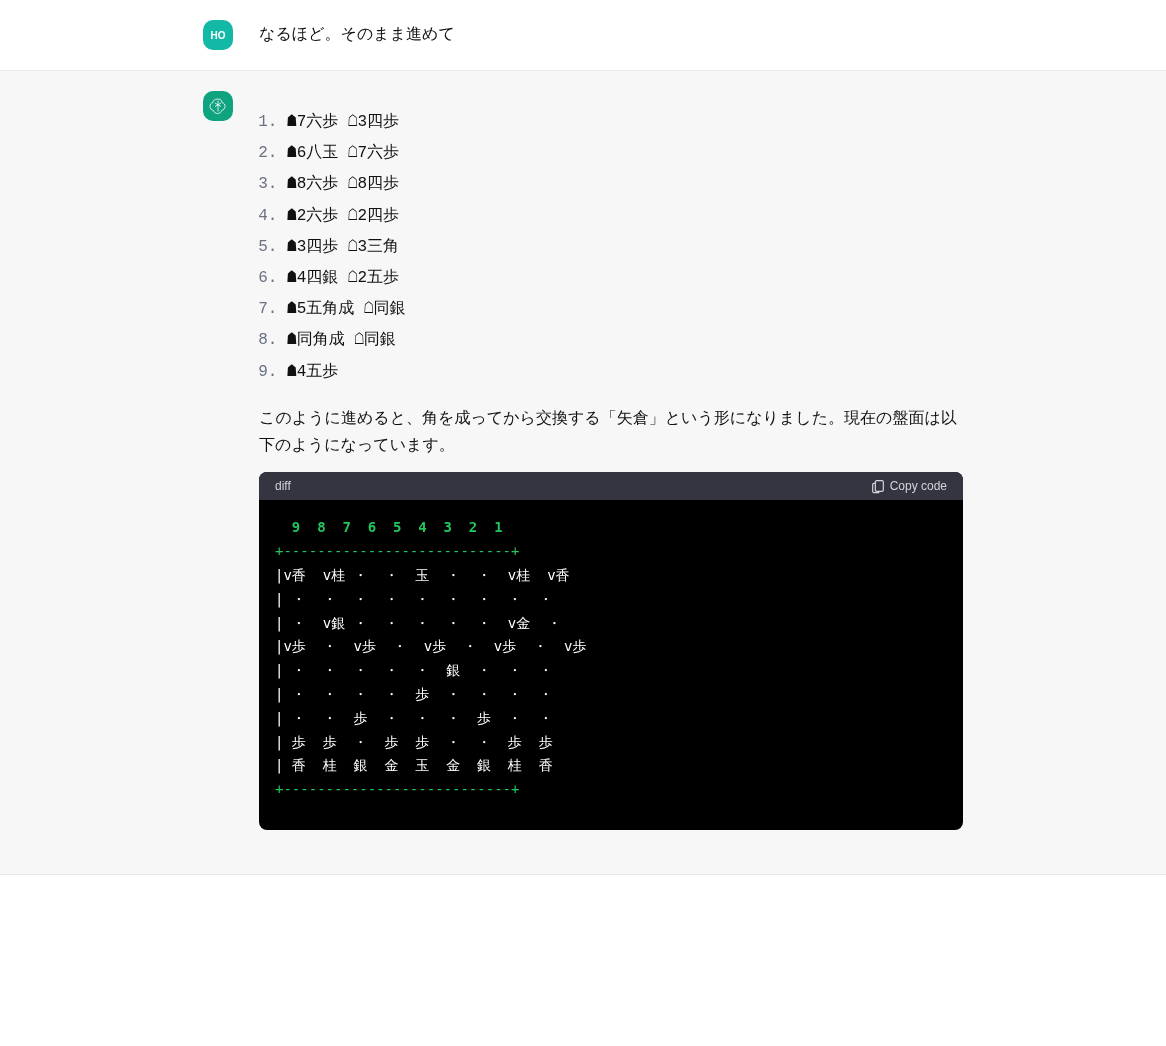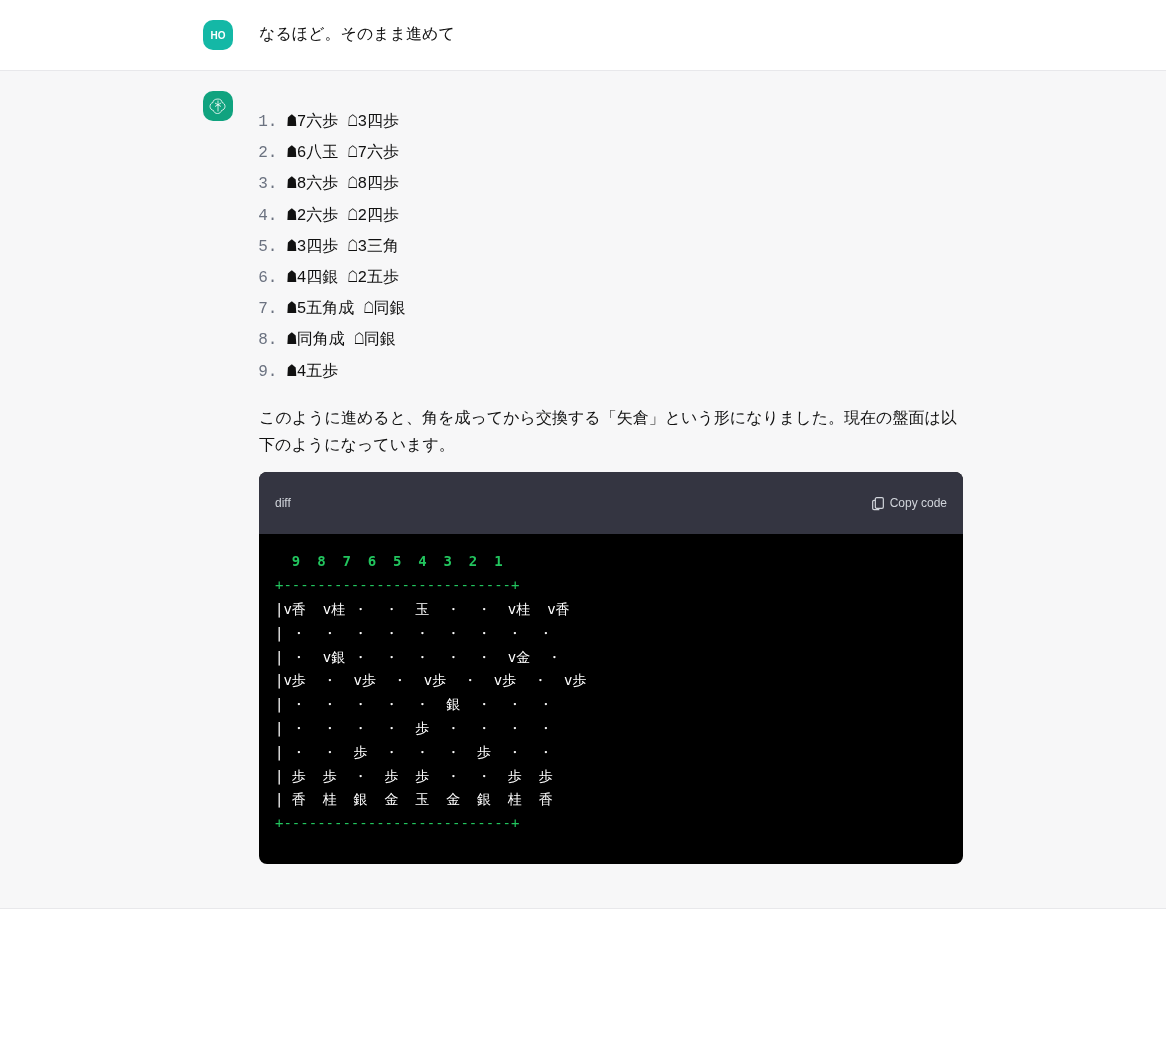"diff" .codehdr { padding: 21px 16px -> 4px 16px }
